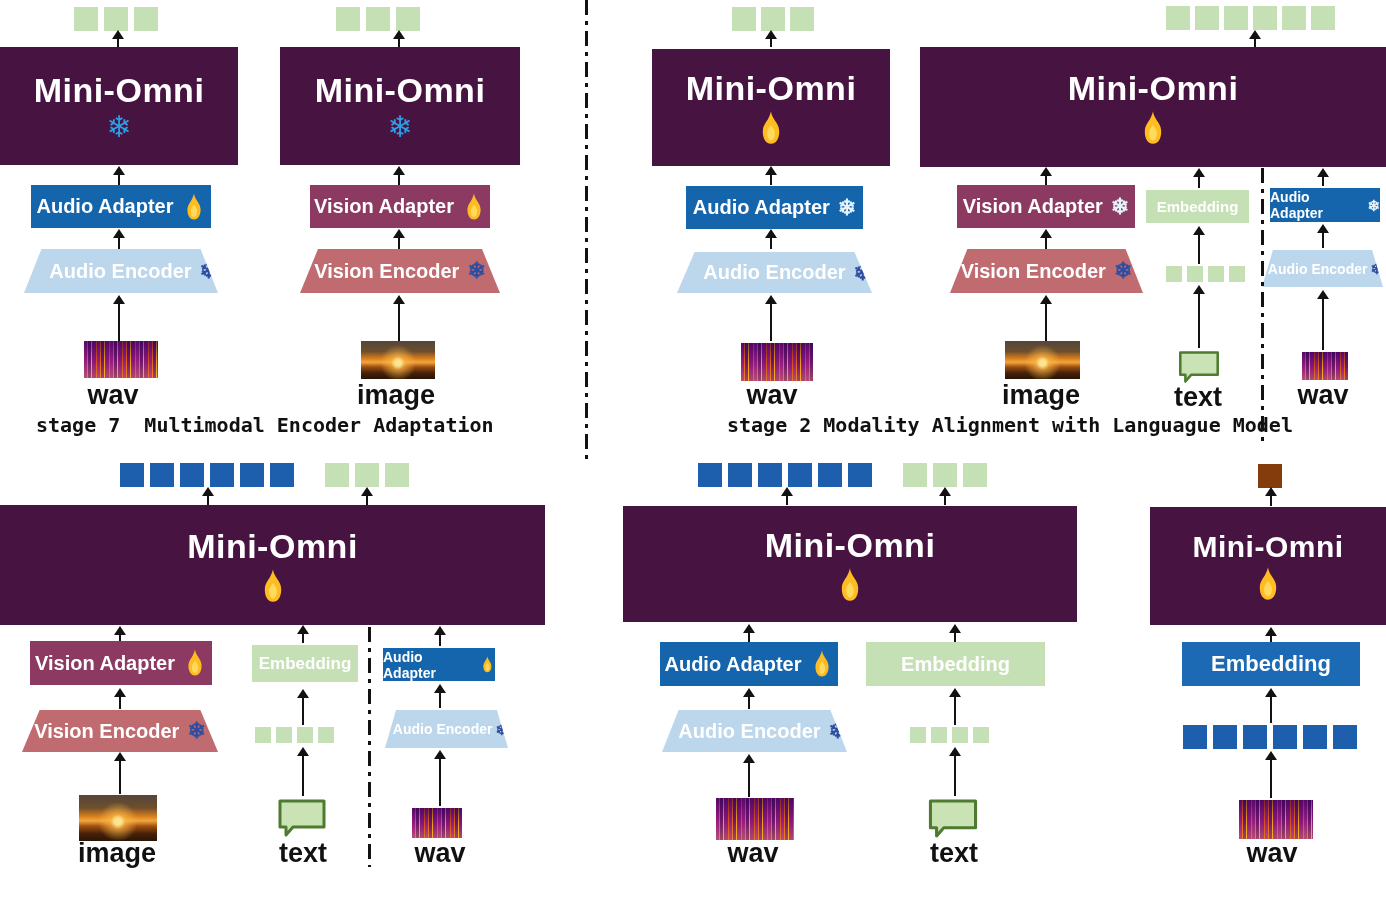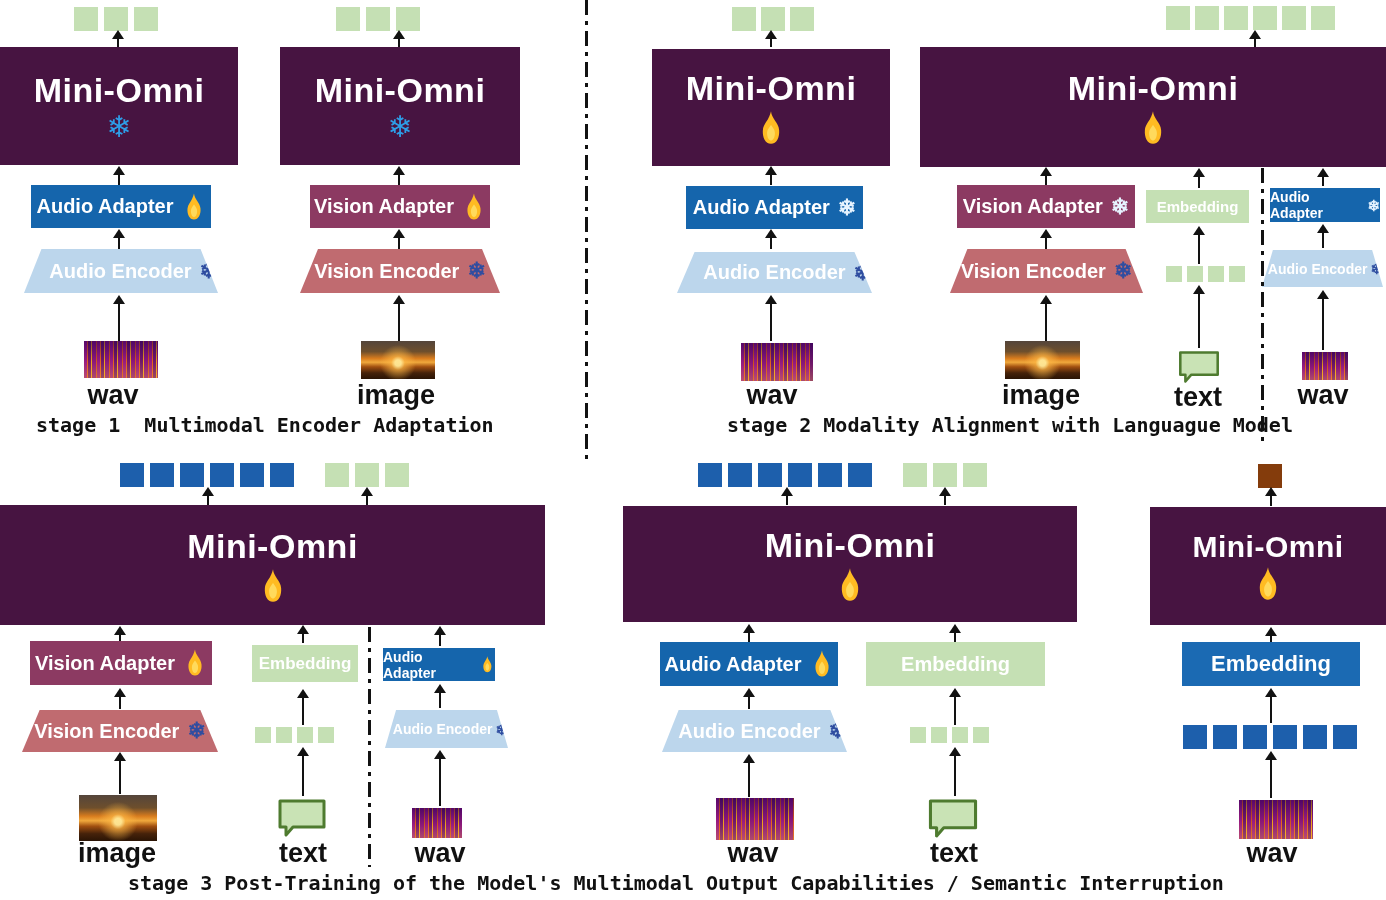"stage 1 Multimodal Encoder Adaptation" div.cap { text: 1 -> 7 }
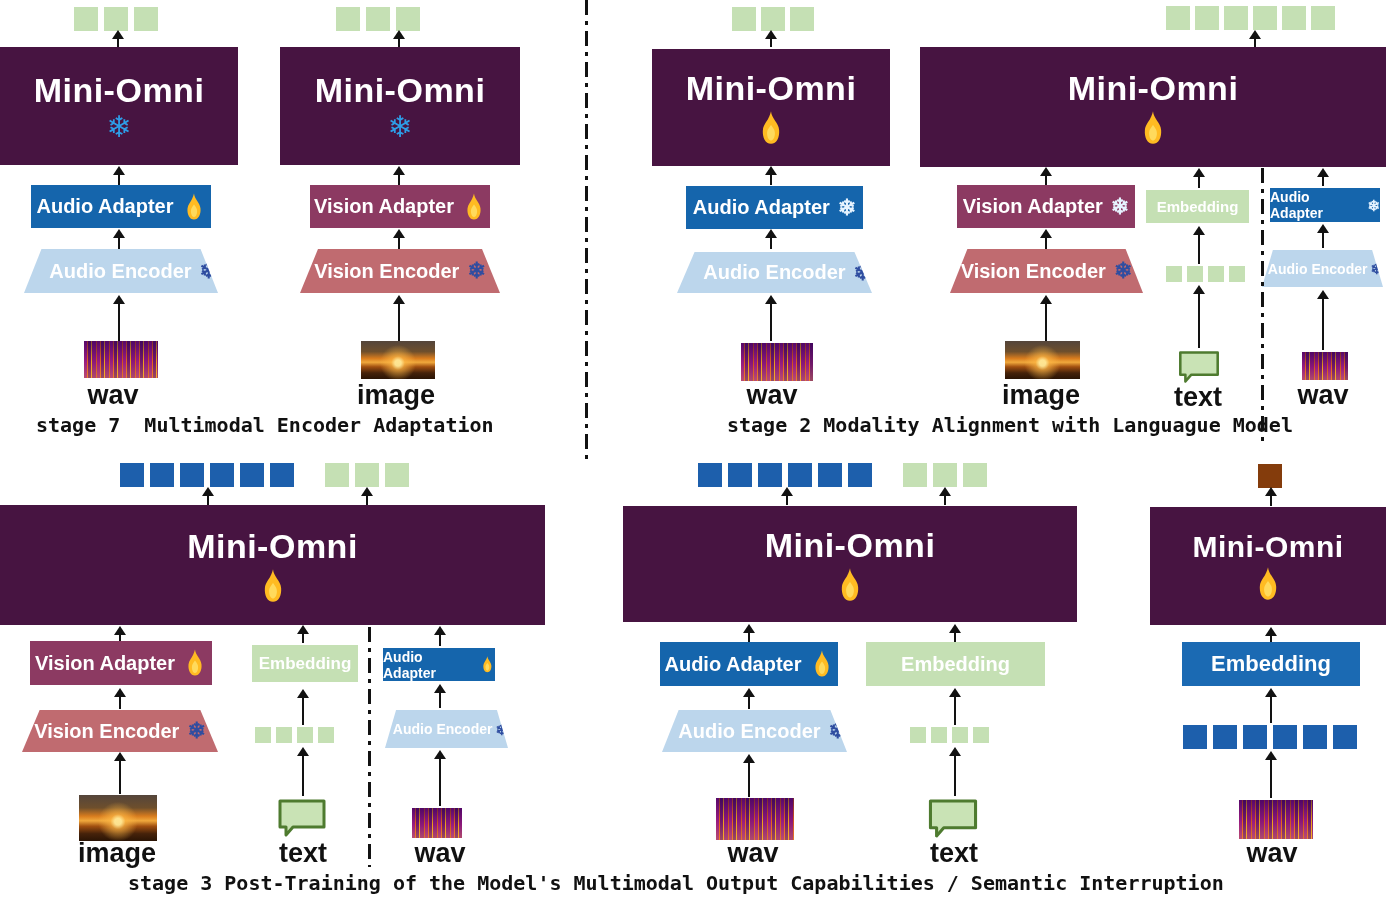"stage 3 Post-Training of the" div.cap { html: <div>stage 3 Post-Training of the Model's Multimodal Output Capabilities / Semantic Interruption</div> -> none }
